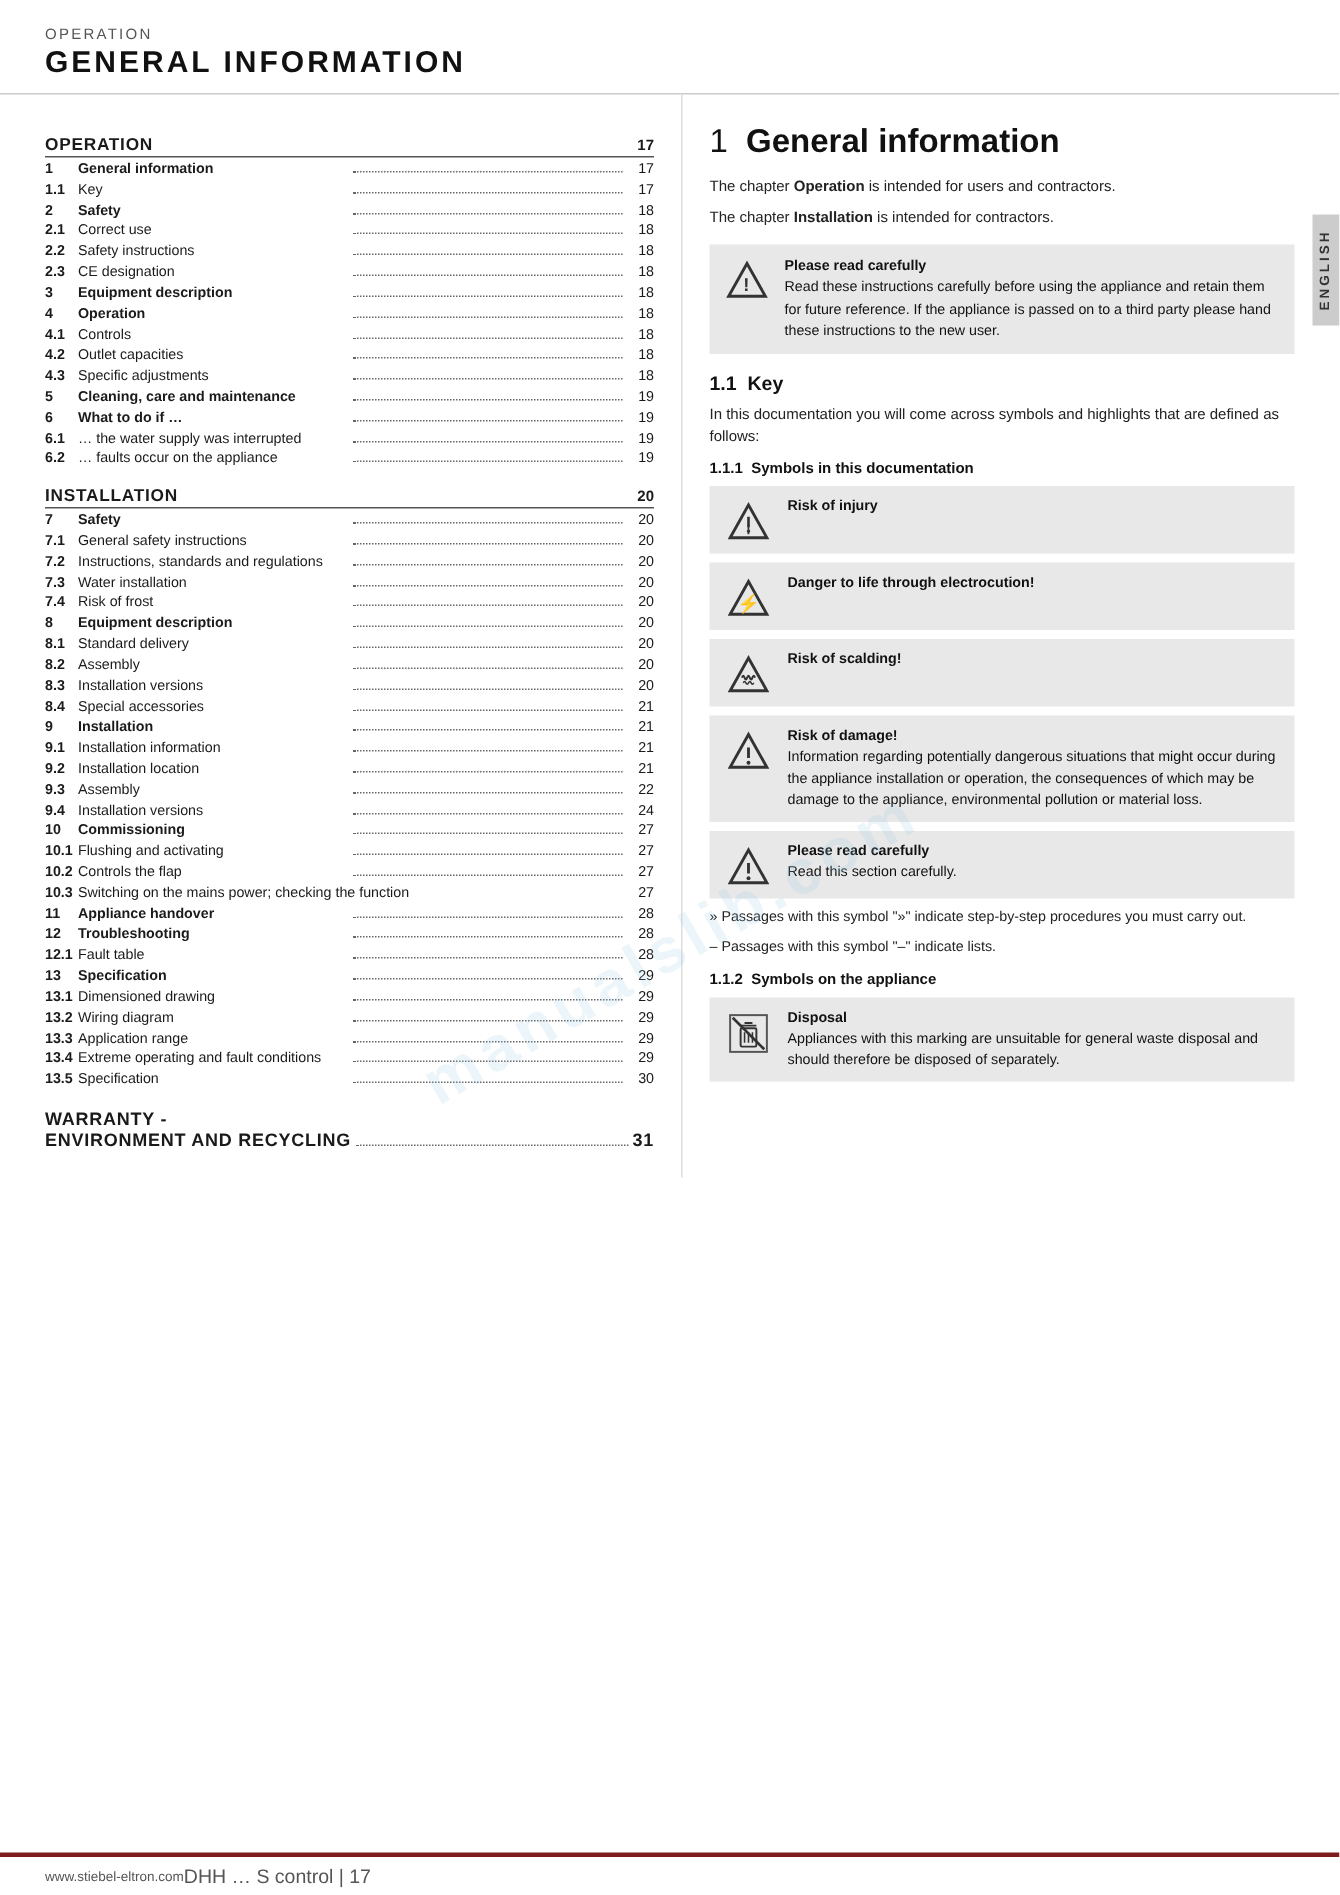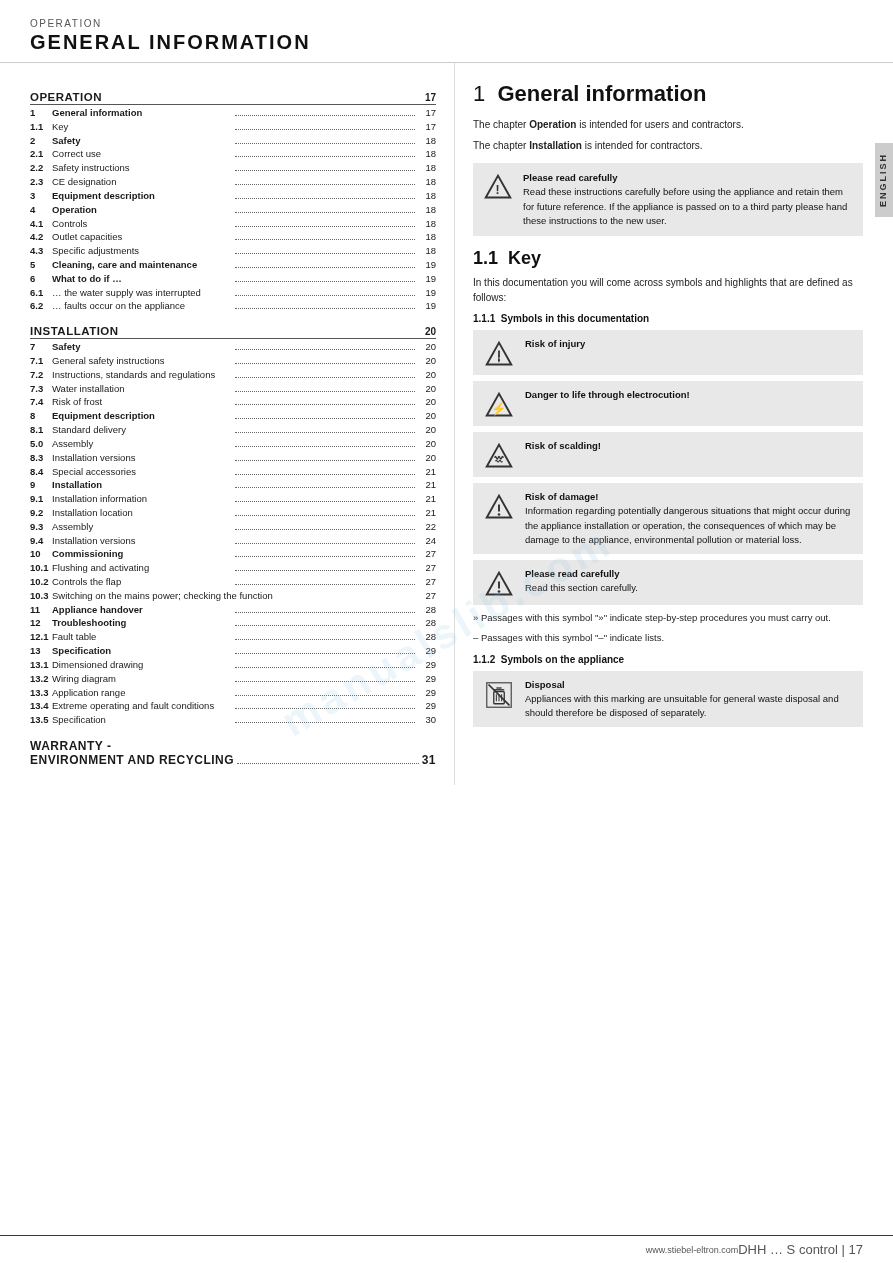"1.1 Key" .sub-h2 { font-size: 18px -> 13px }
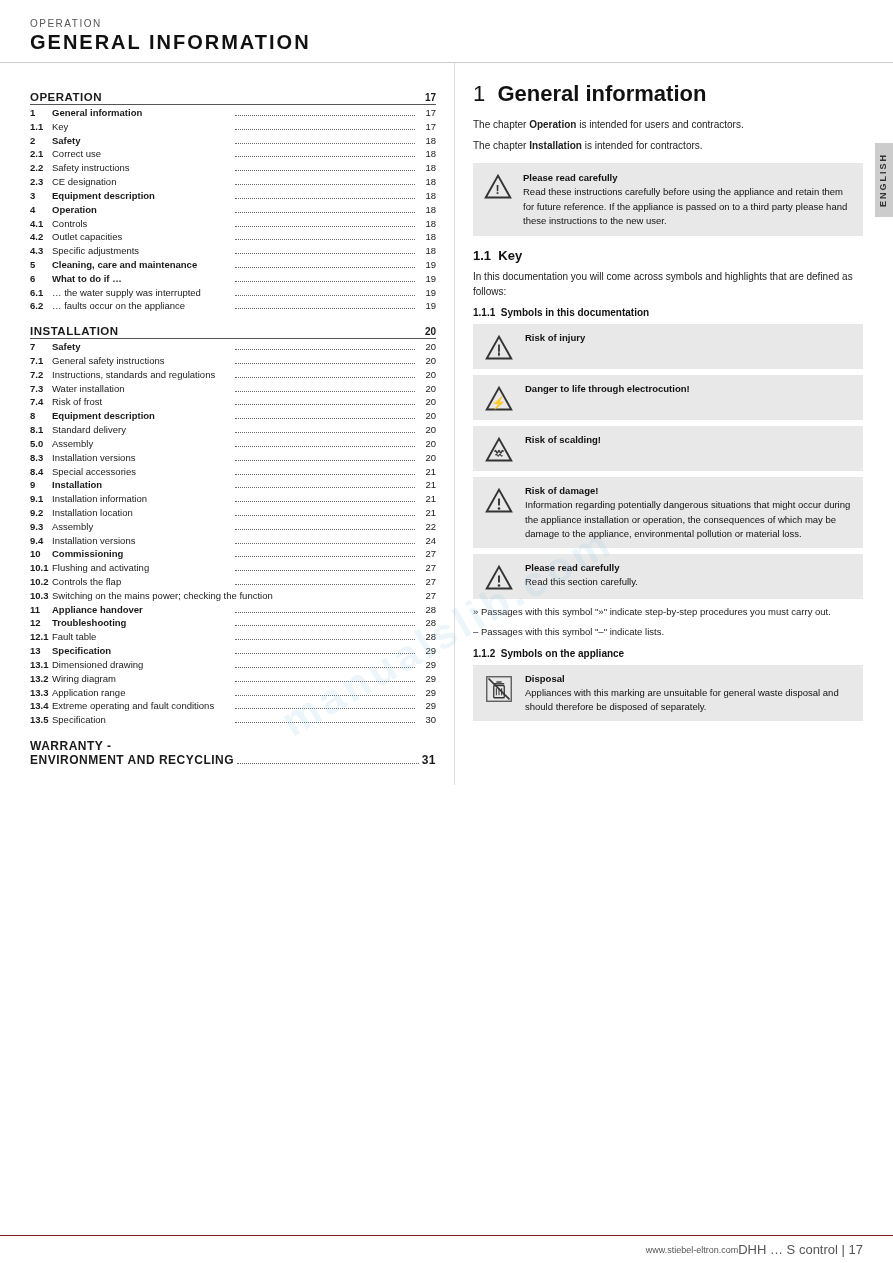"5.0" span.toc-num { text: 5.0 -> 8.2 }
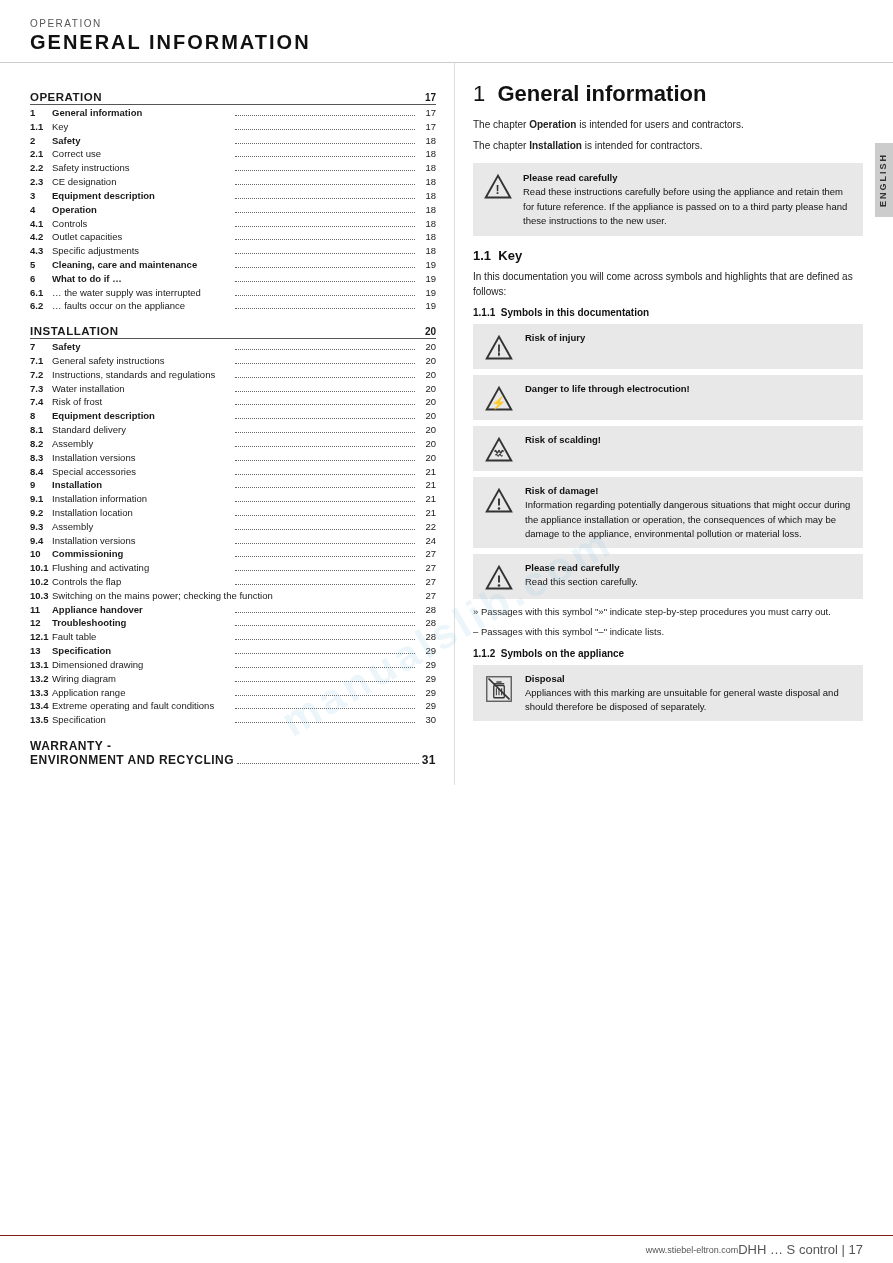"www.stiebel-eltron.com" .page-footer { border-top: 1px solid #7f1d1d -> 3px solid #7f1d1d; justify-content: flex-end -> flex-start }
